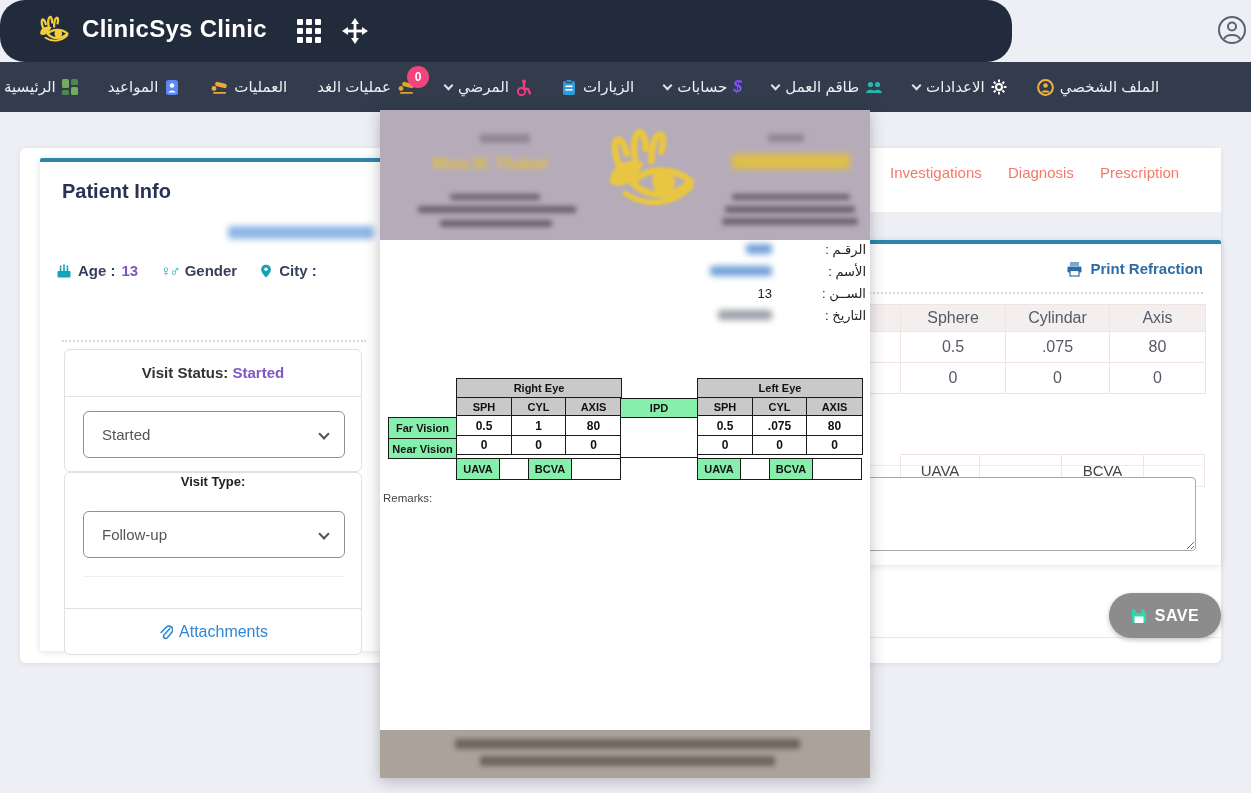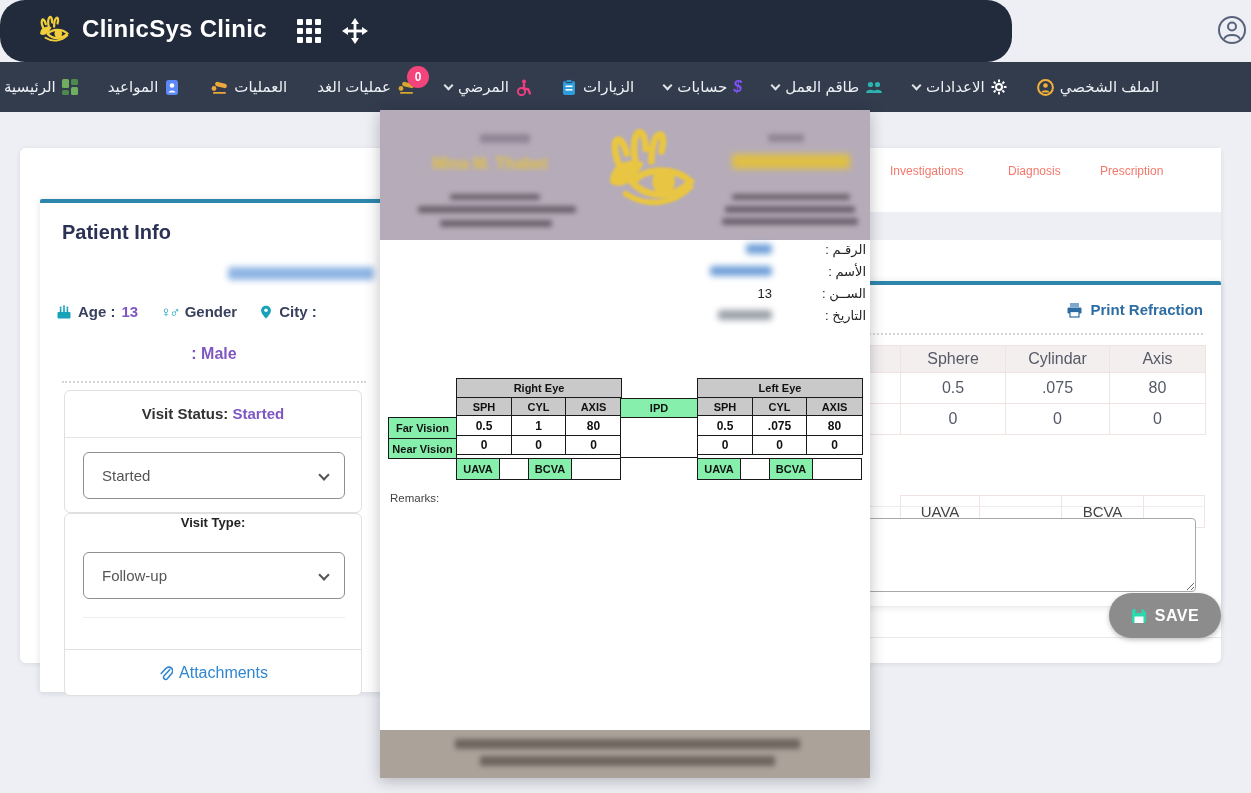"Investigations" .tab { font-size: 12px -> 15px }
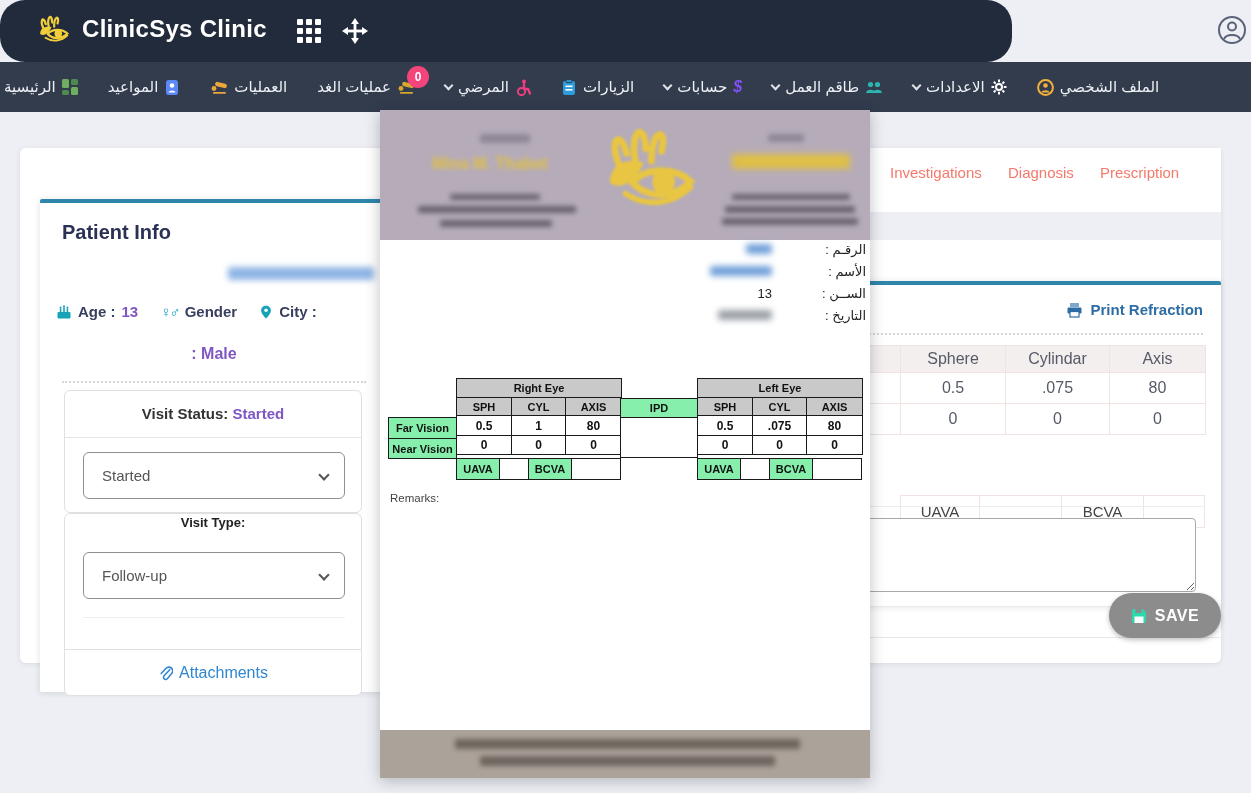"Patient Info" .card { margin-top: 41px -> none }
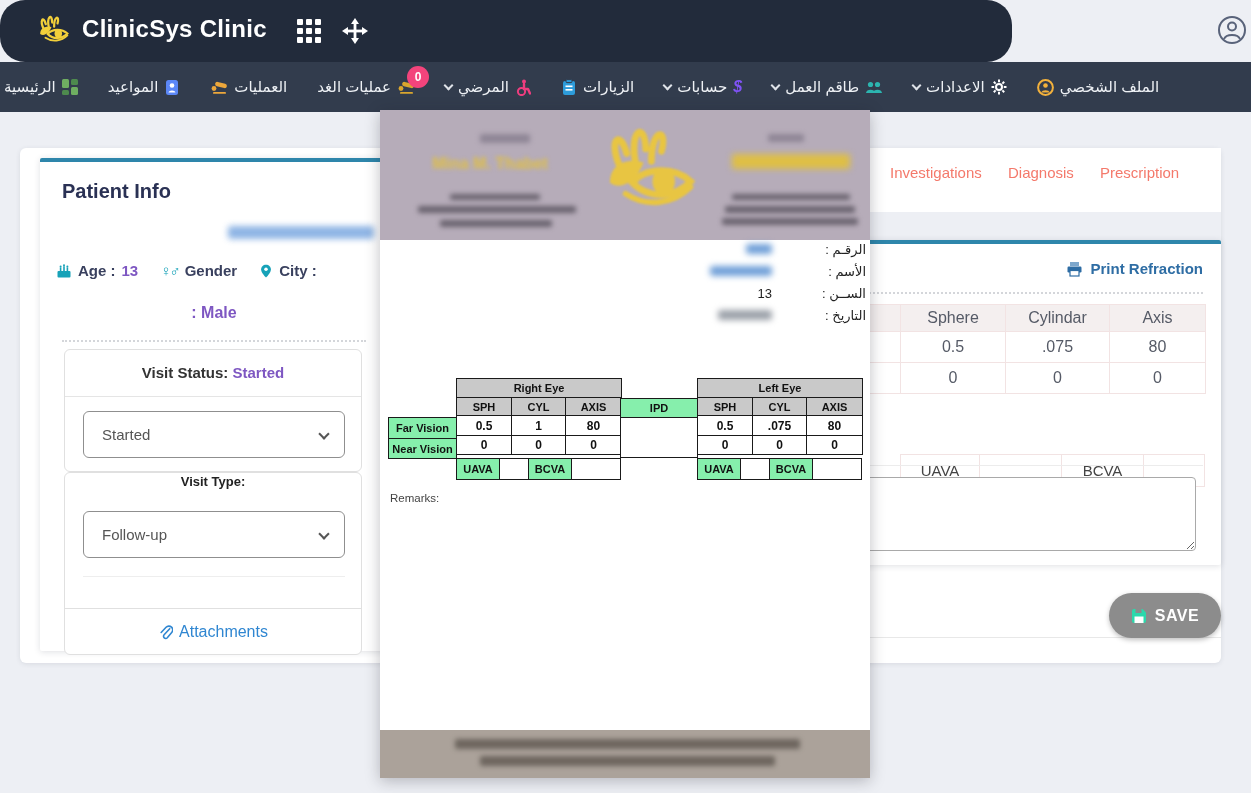": Male" div.accent-purple { html: <div>: Male</div> -> none }
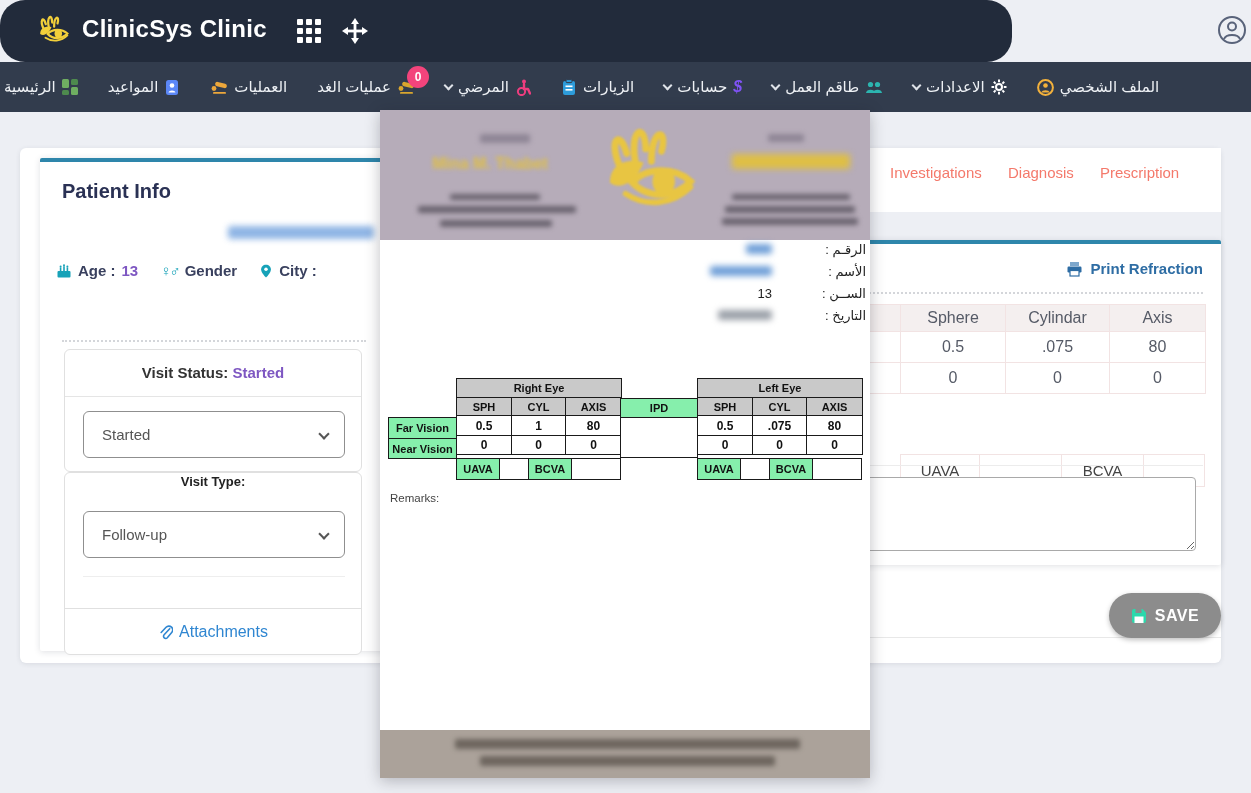"Remarks:" .pv-remarks { left: 10px -> 3px }
